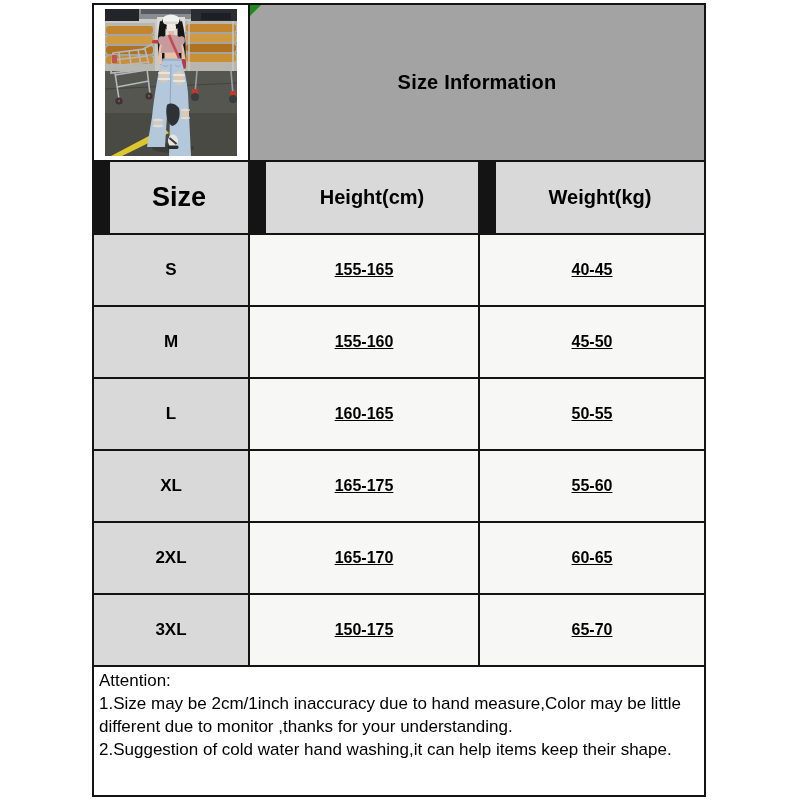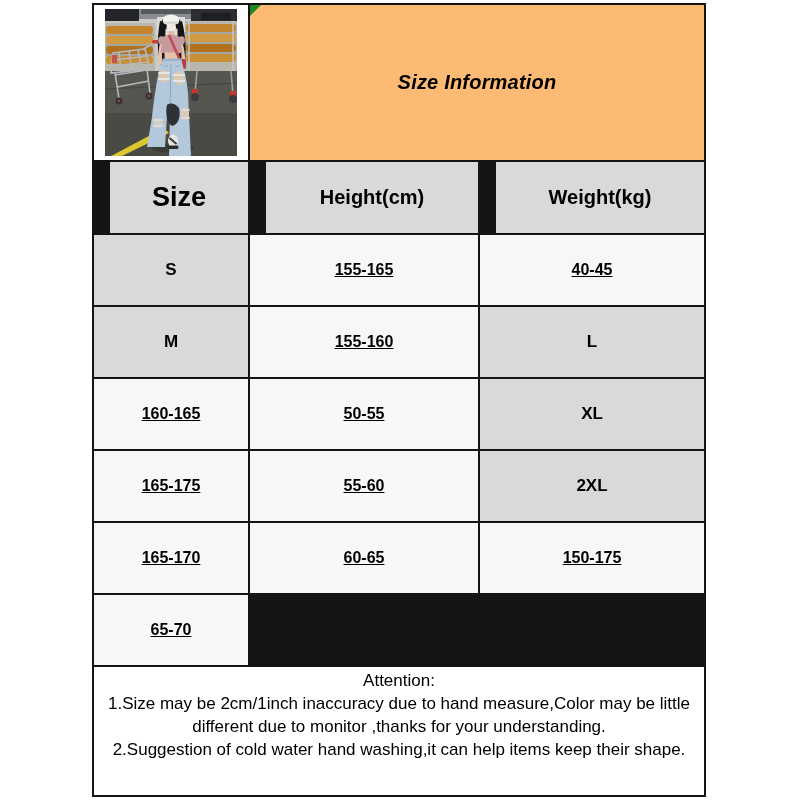"Size Information" .title-cell { background: #fdba74 -> #a3a3a3; font-style: italic -> none }
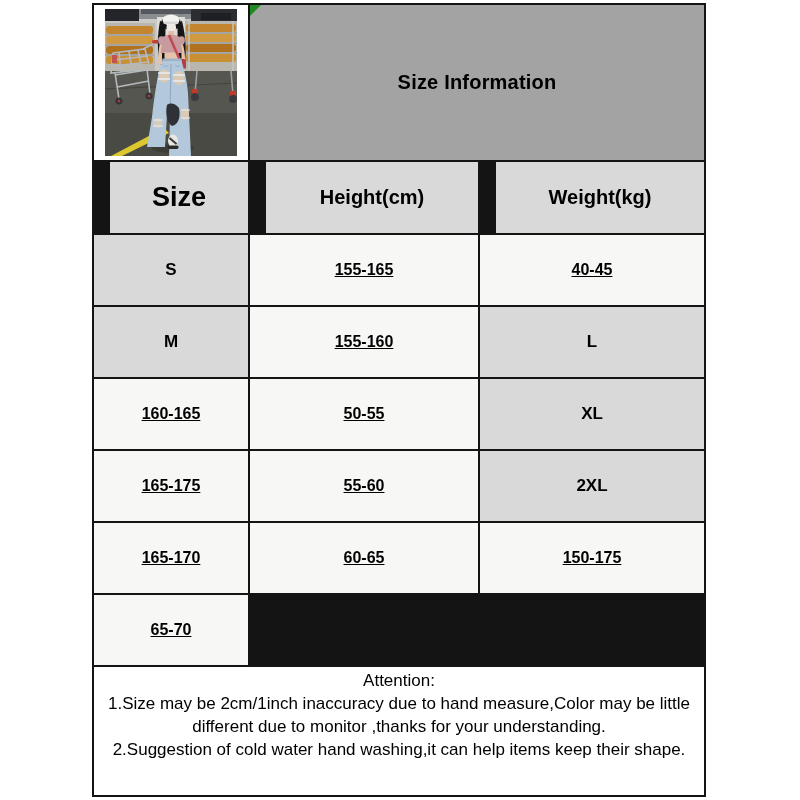"45-50" div.cell { html: none -> <div>45-50</div> }
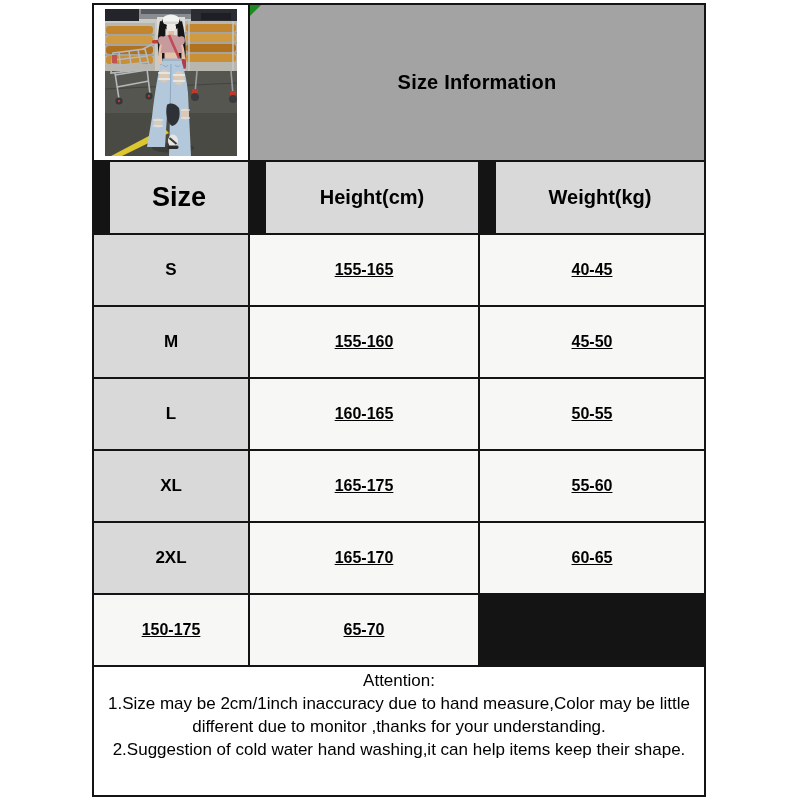"3XL" div.cell { html: none -> <div>3XL</div> }
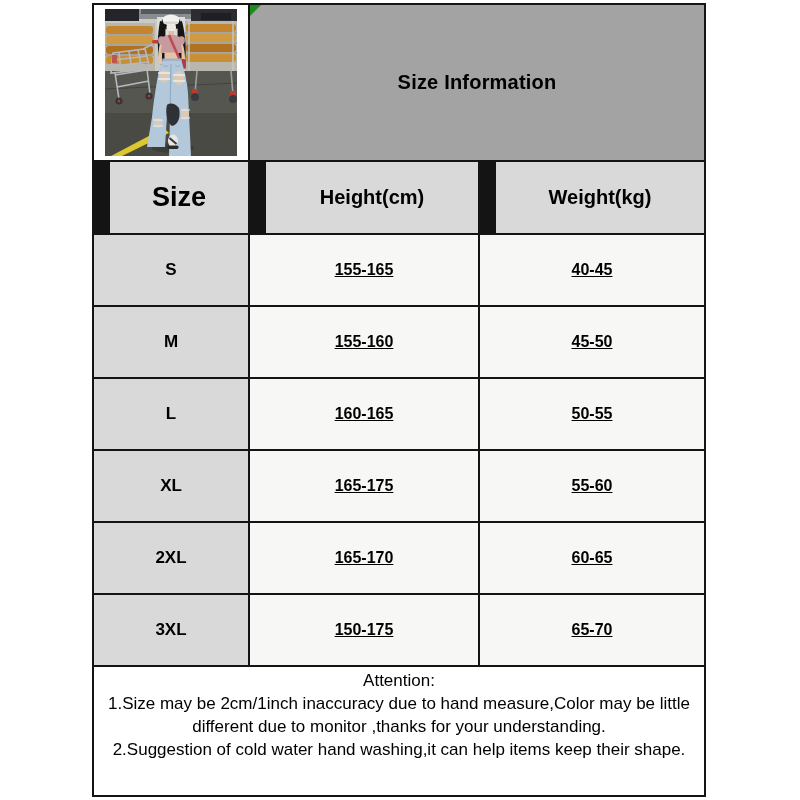"Attention:" .attention { text-align: center -> none }
